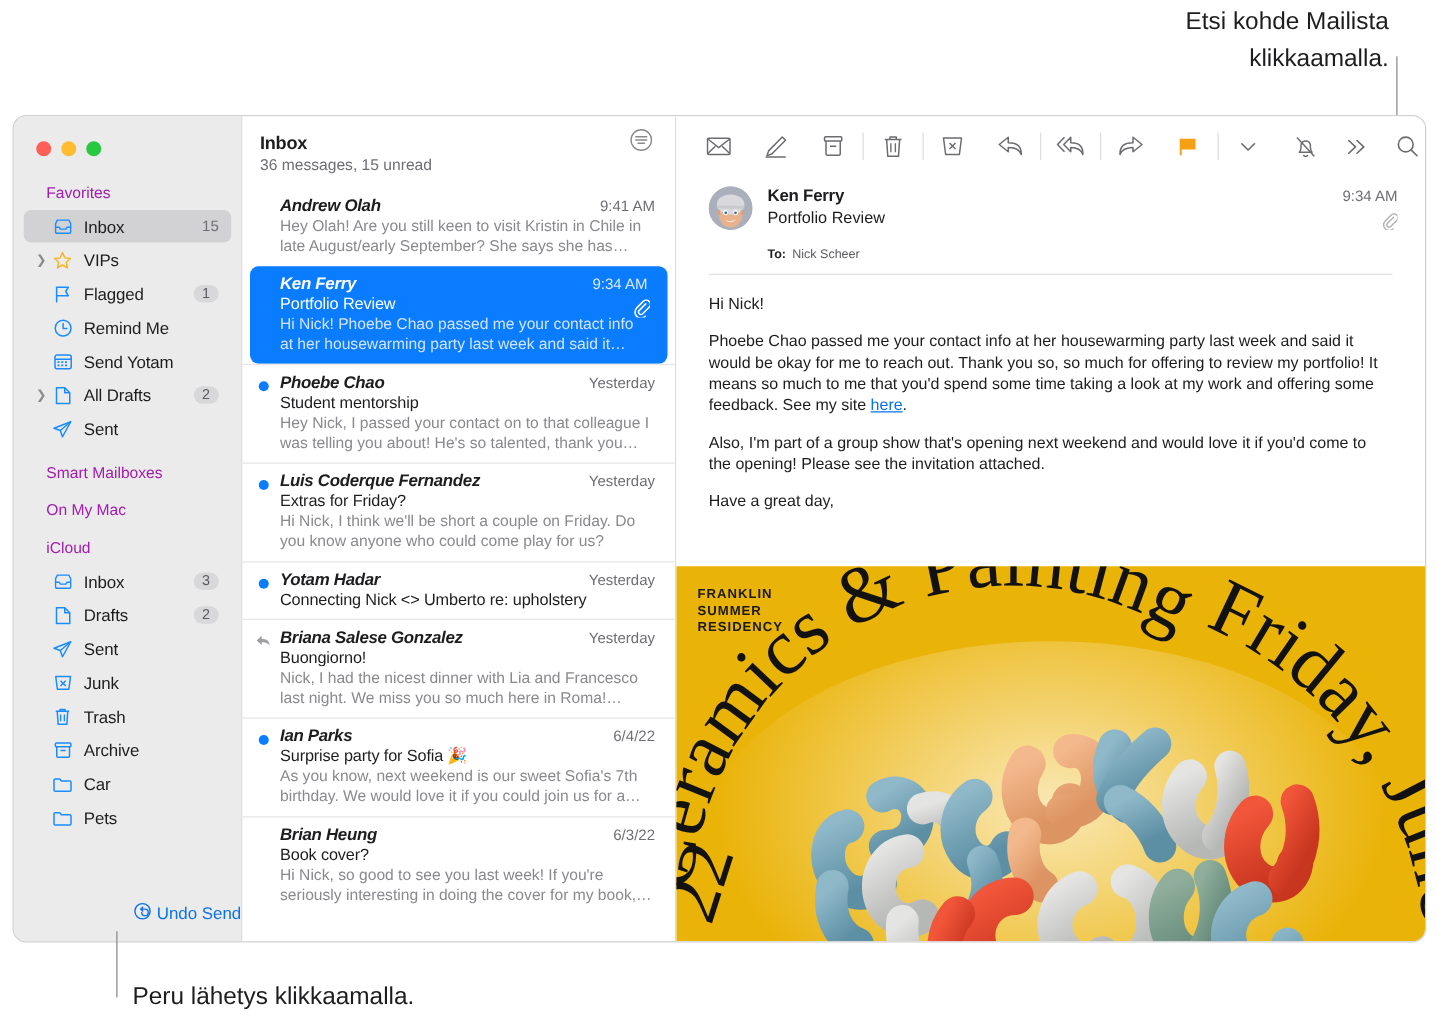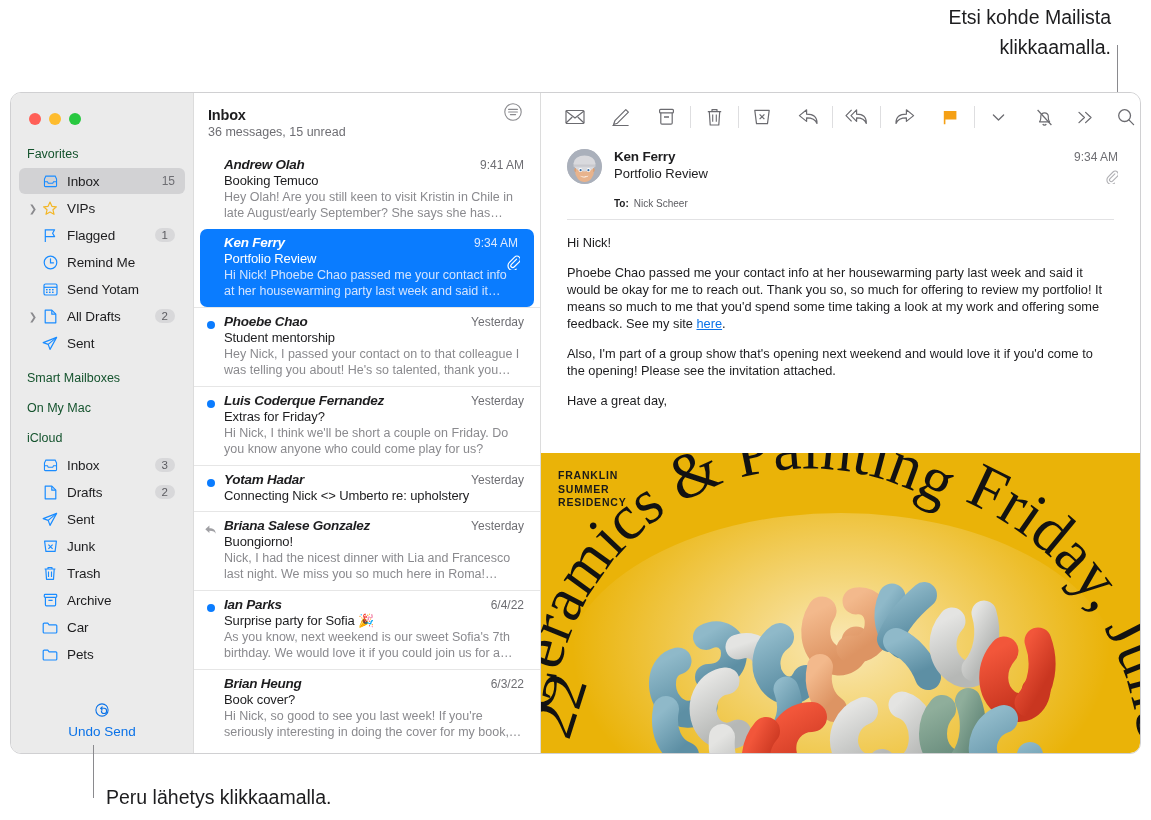"Favorites" .side-section { color: #14532d -> #a21caf; padding: 6px 0 6px 16px -> 6px 0 6px 26px }
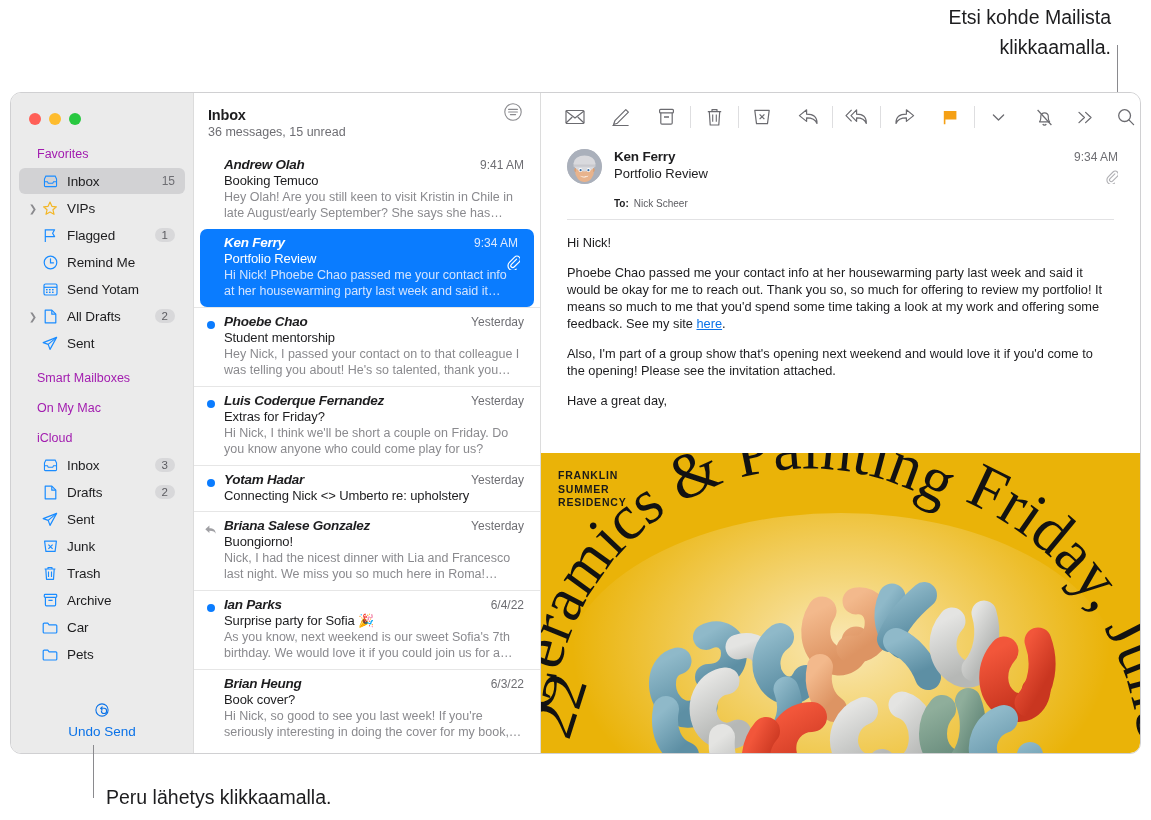"Booking Temuco" div.m-subj { html: <div>Booking Temuco</div> -> none }
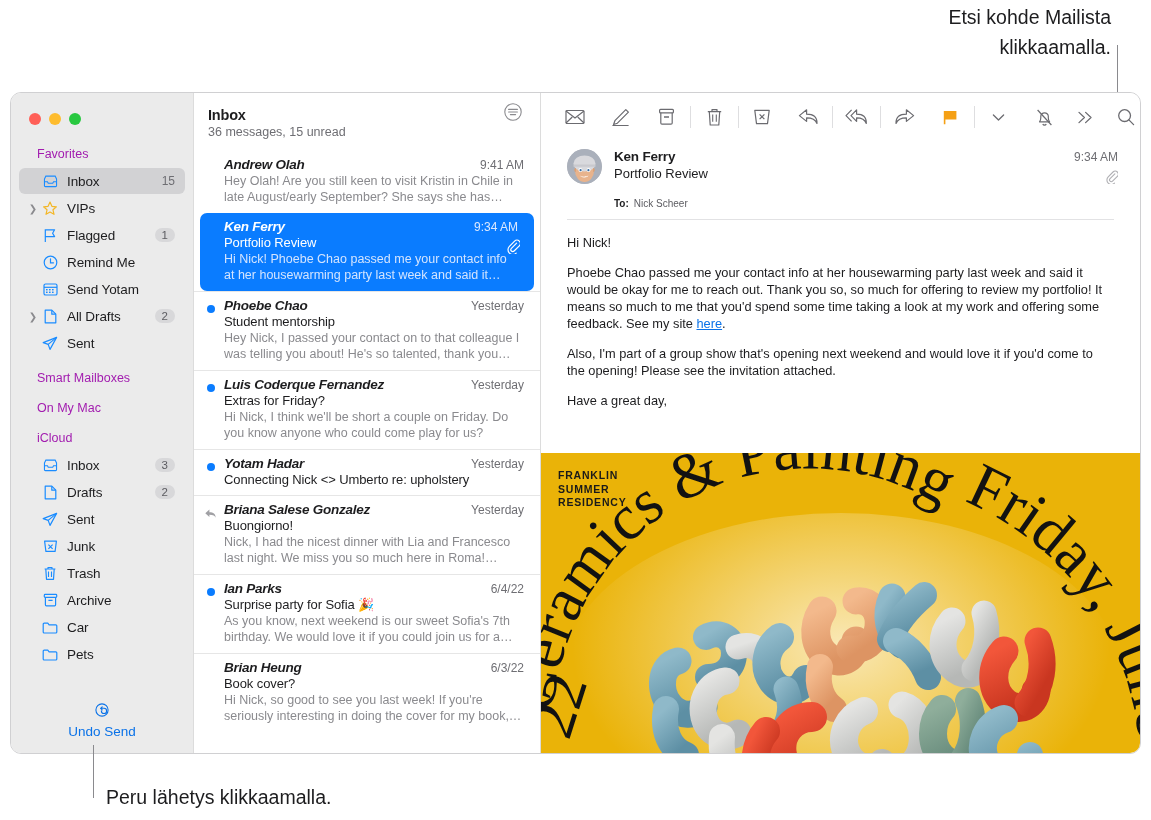"Undo Send" .undo-send { flex-direction: column -> none }
